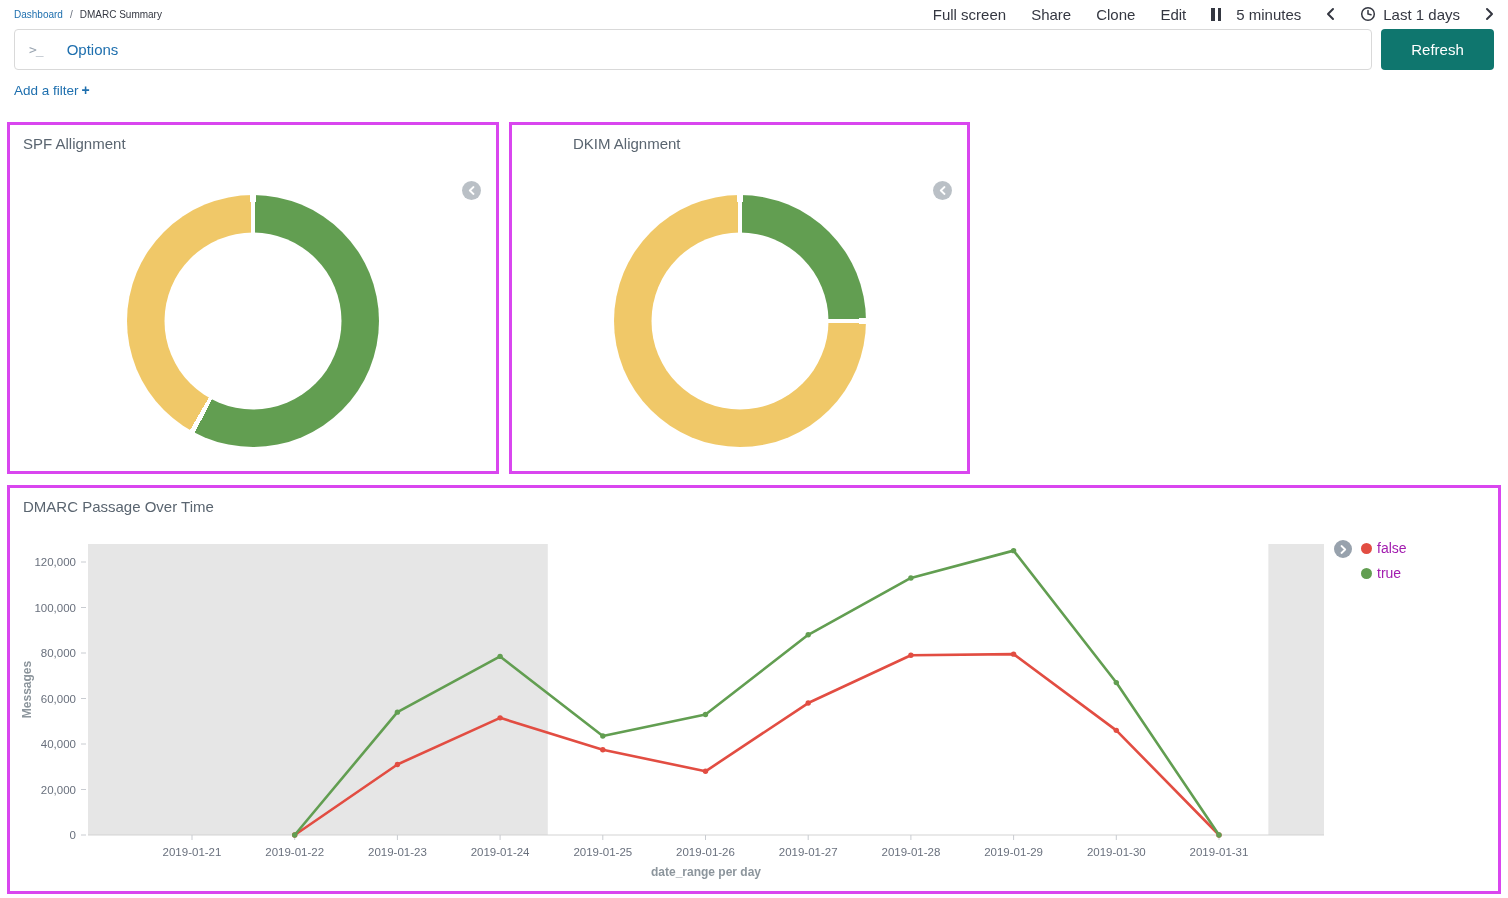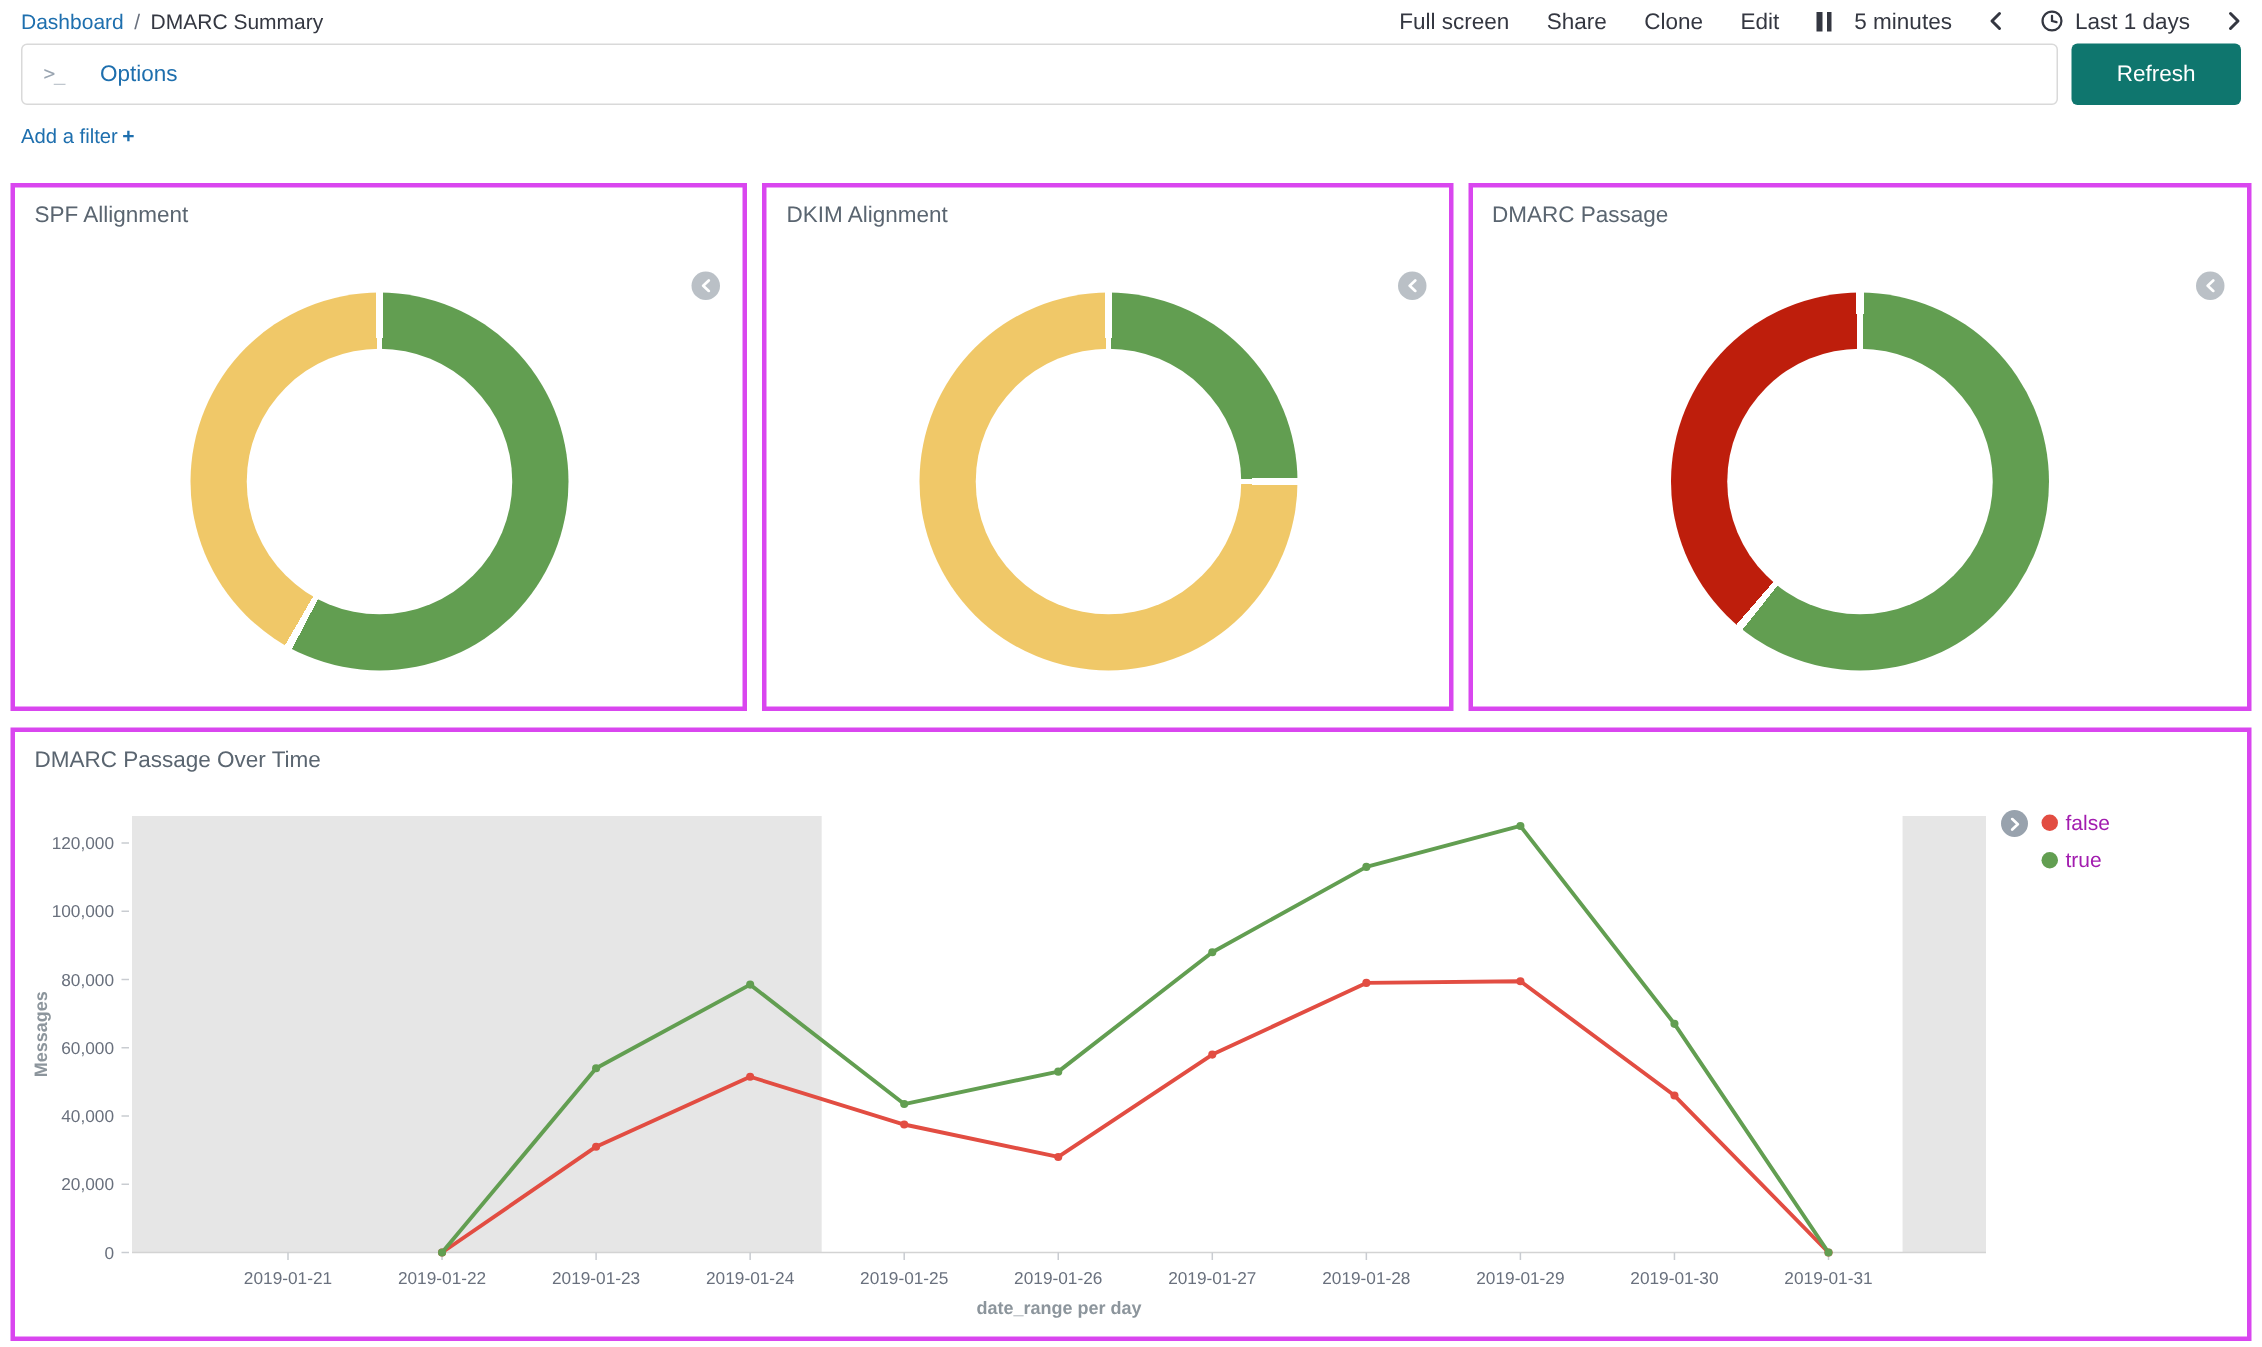"Dashboard" .breadcrumb { font-size: 14px -> 10px }
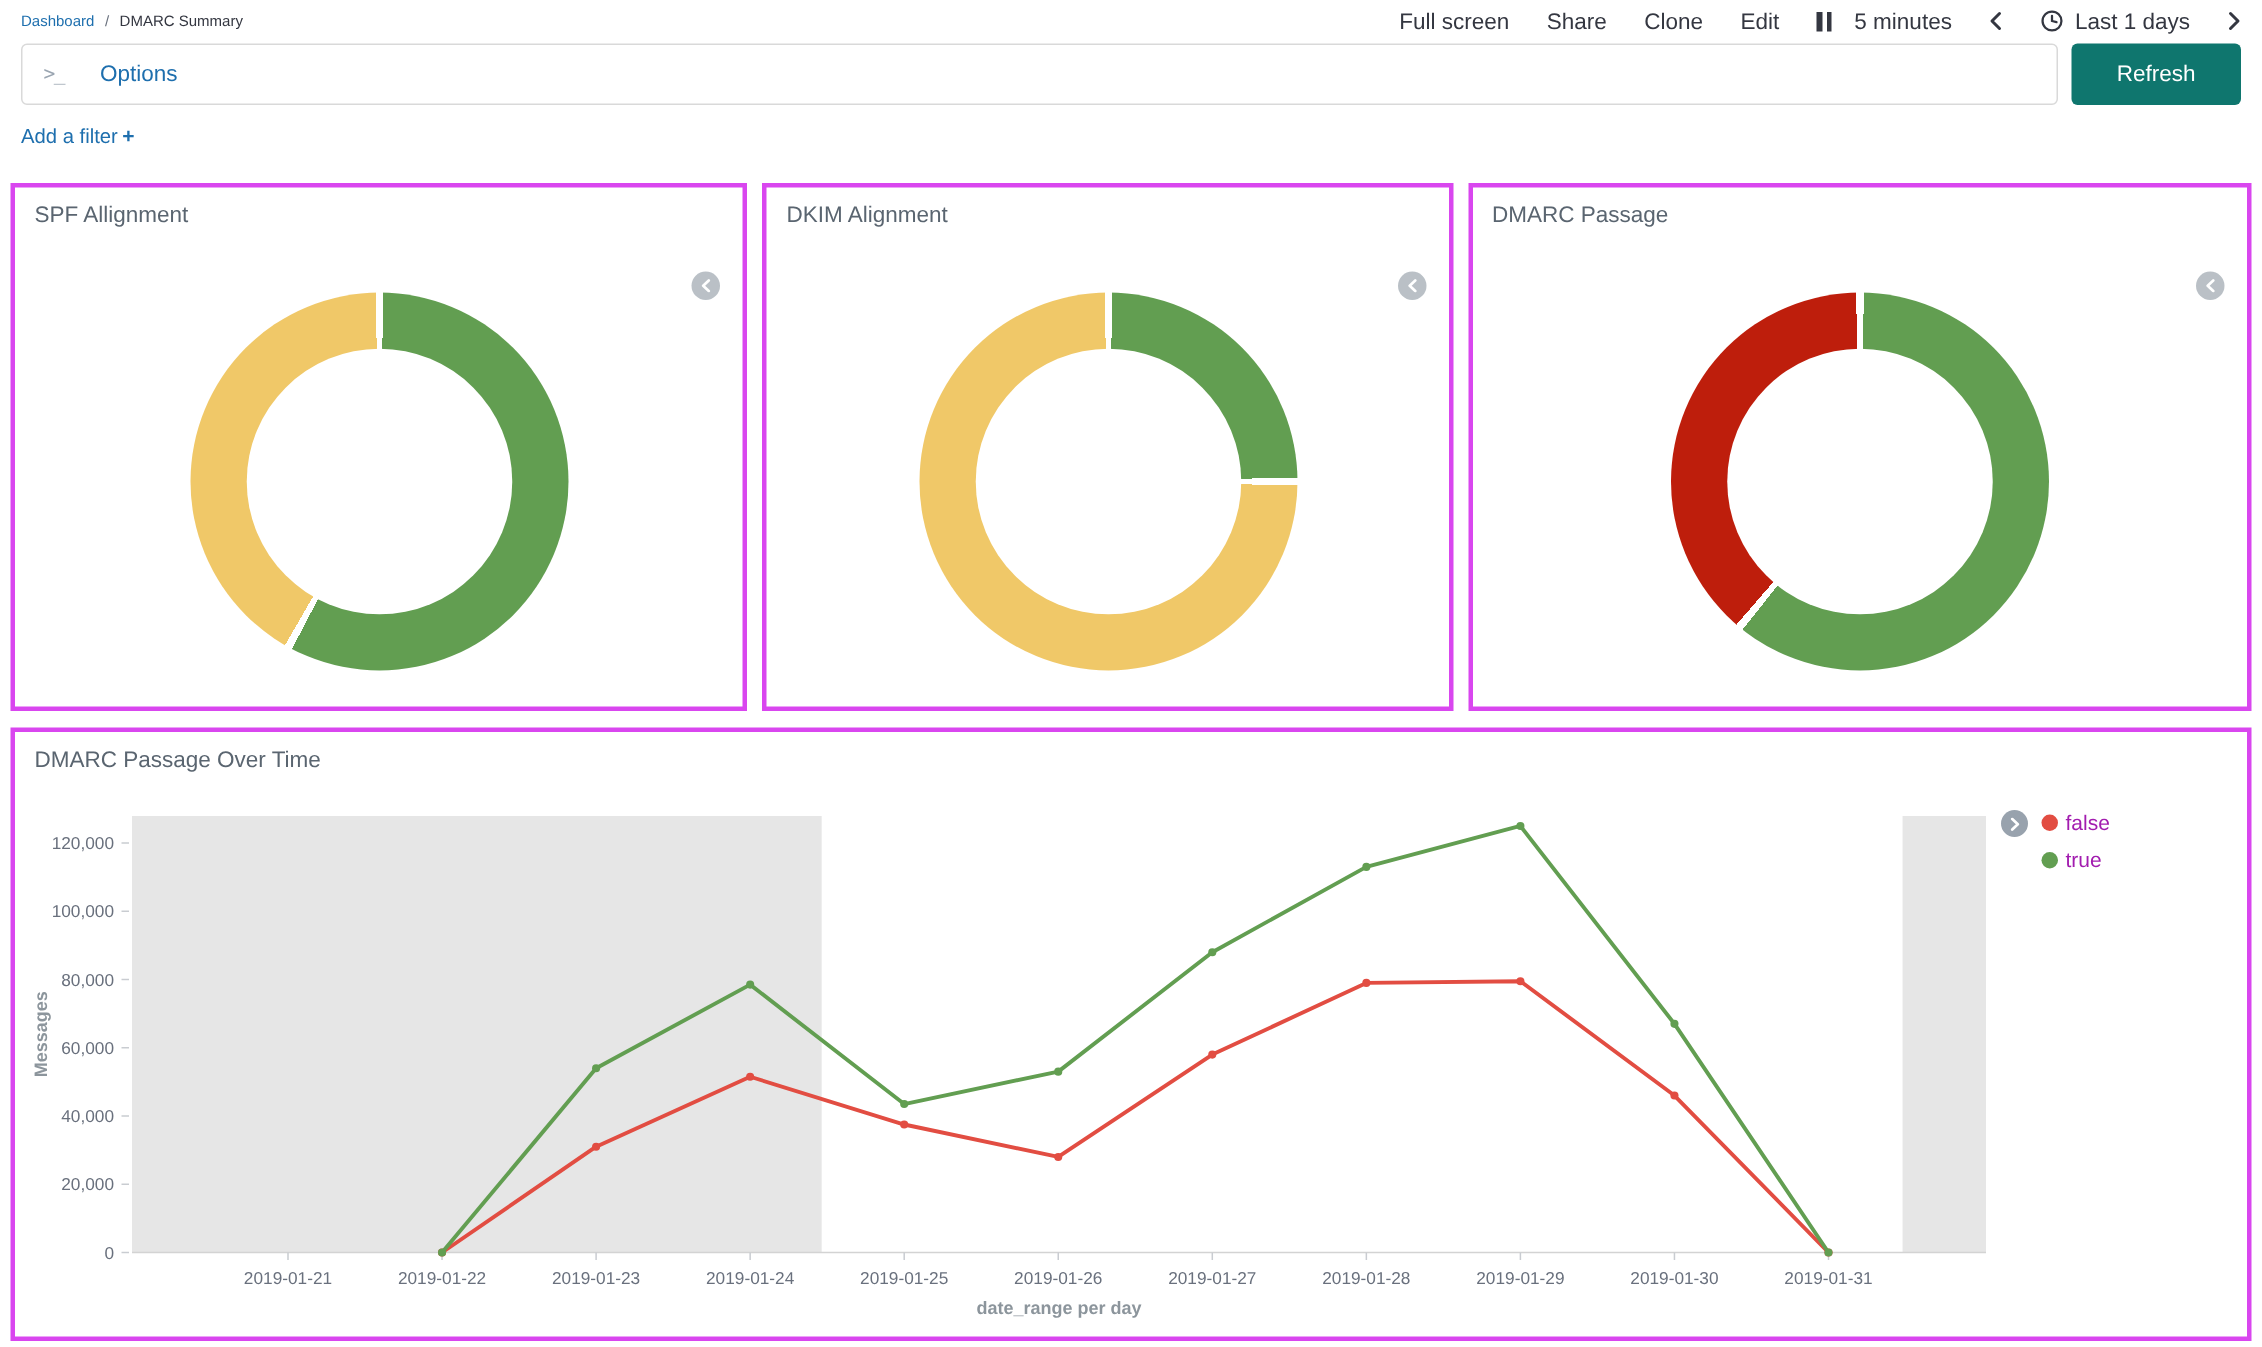"DKIM Alignment" .pie-panel.p2 { padding-left: none -> 48px }
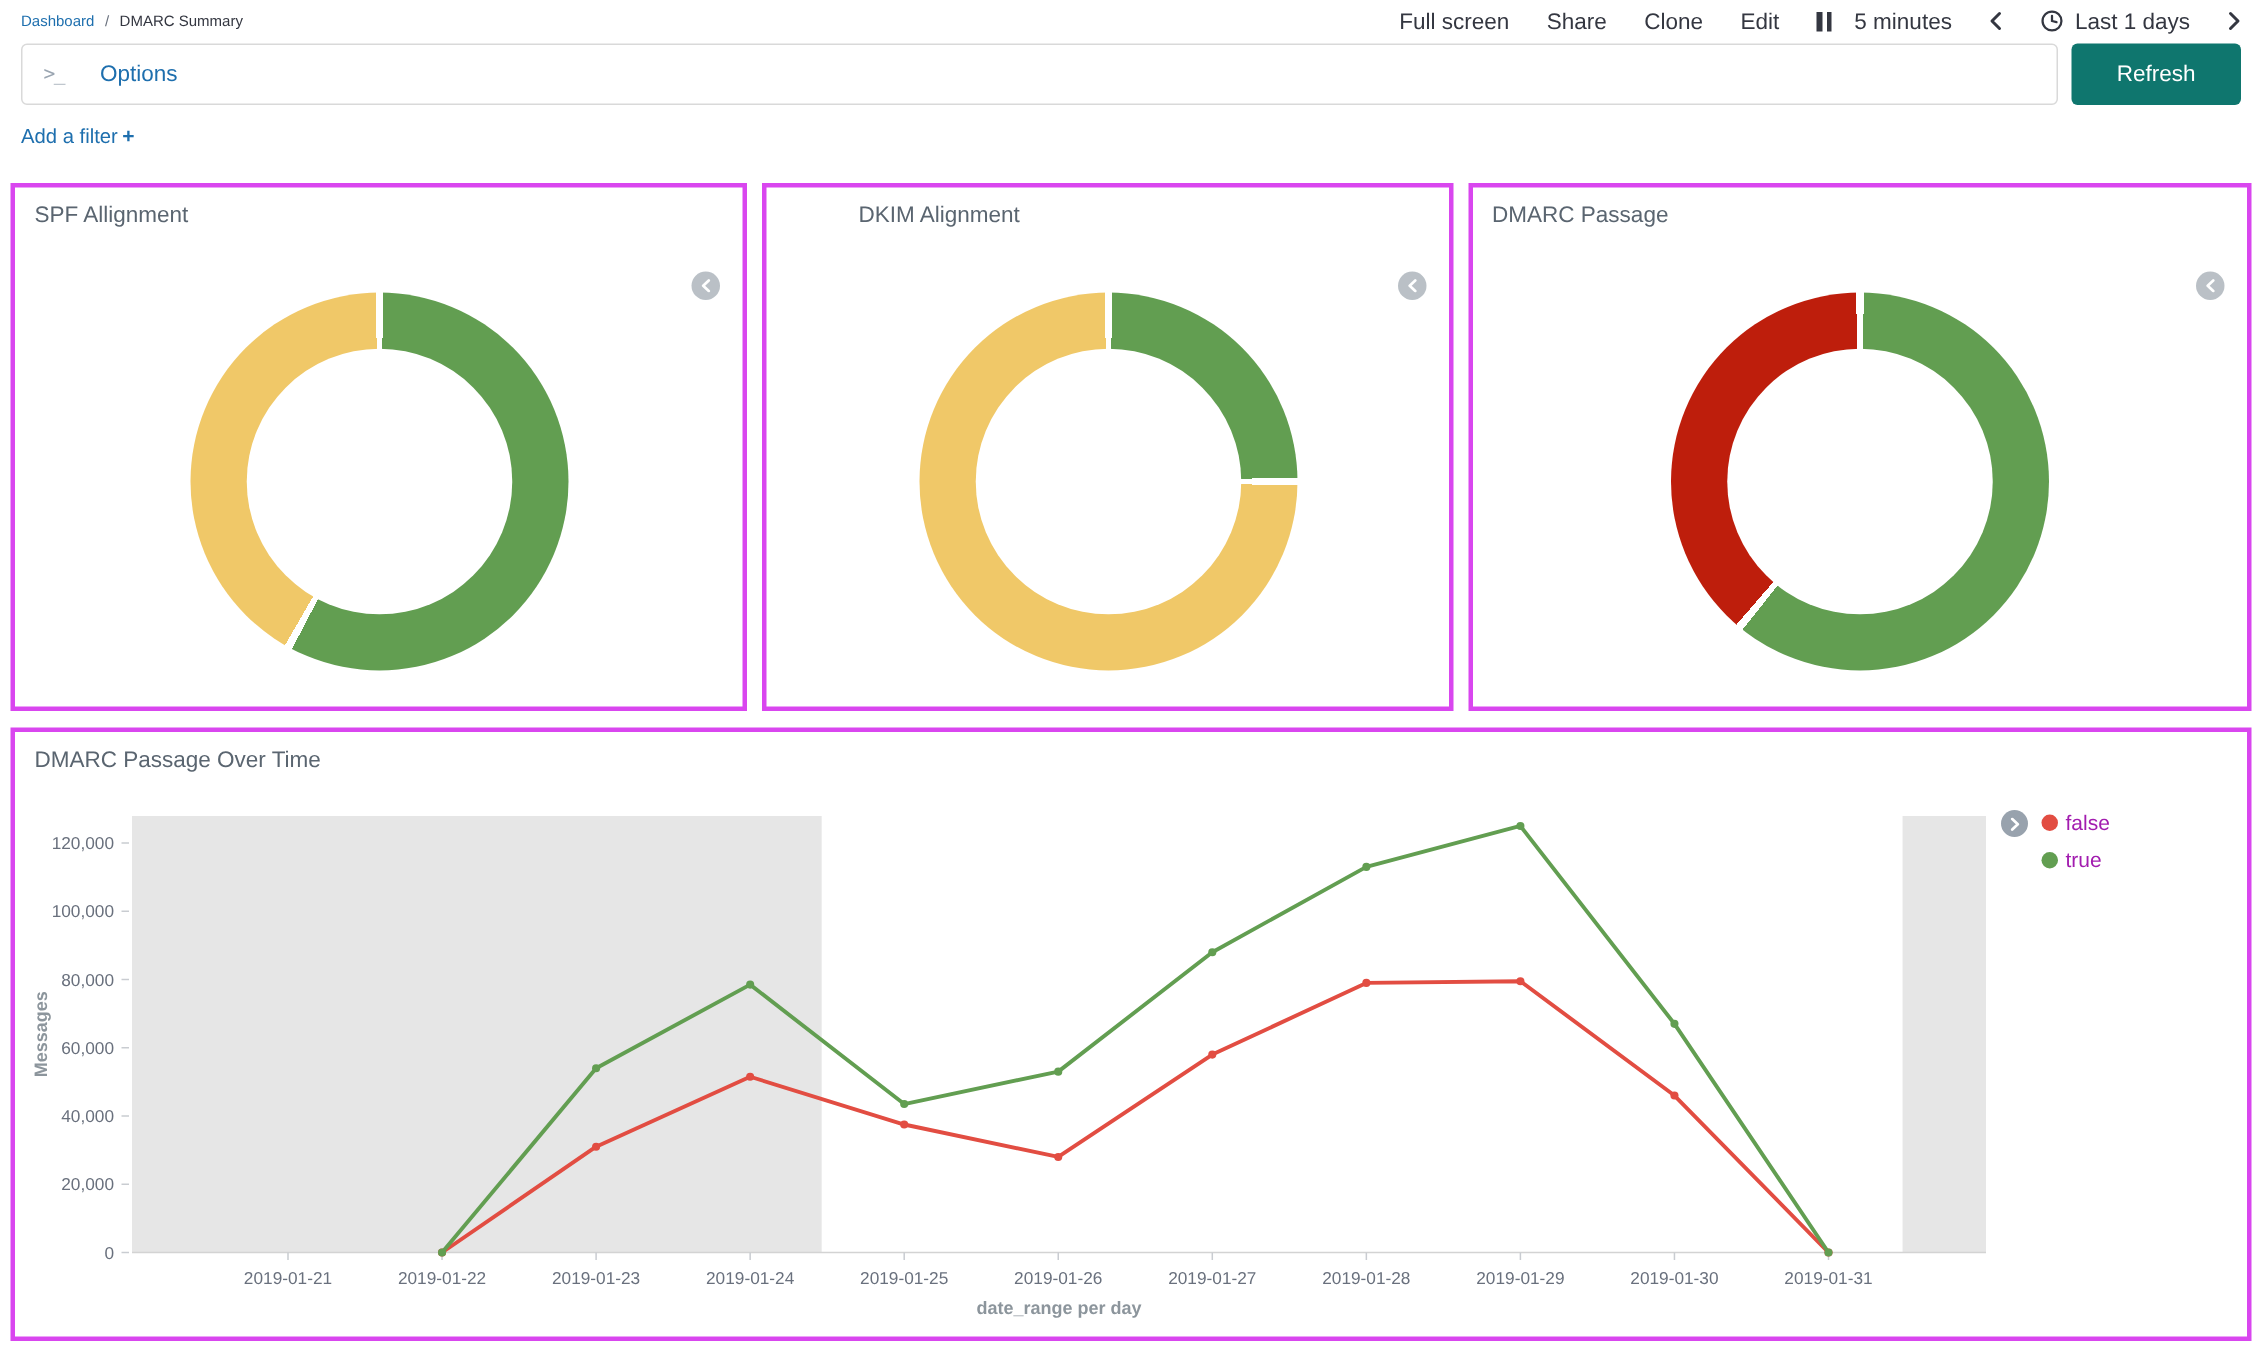"DMARC Passage" div.panel { html: <div> <div>DMARC Passage</div> <div> <svg> <polyline></polyline> </svg> </div> <div> <div></div> </div> </div> -> none }
